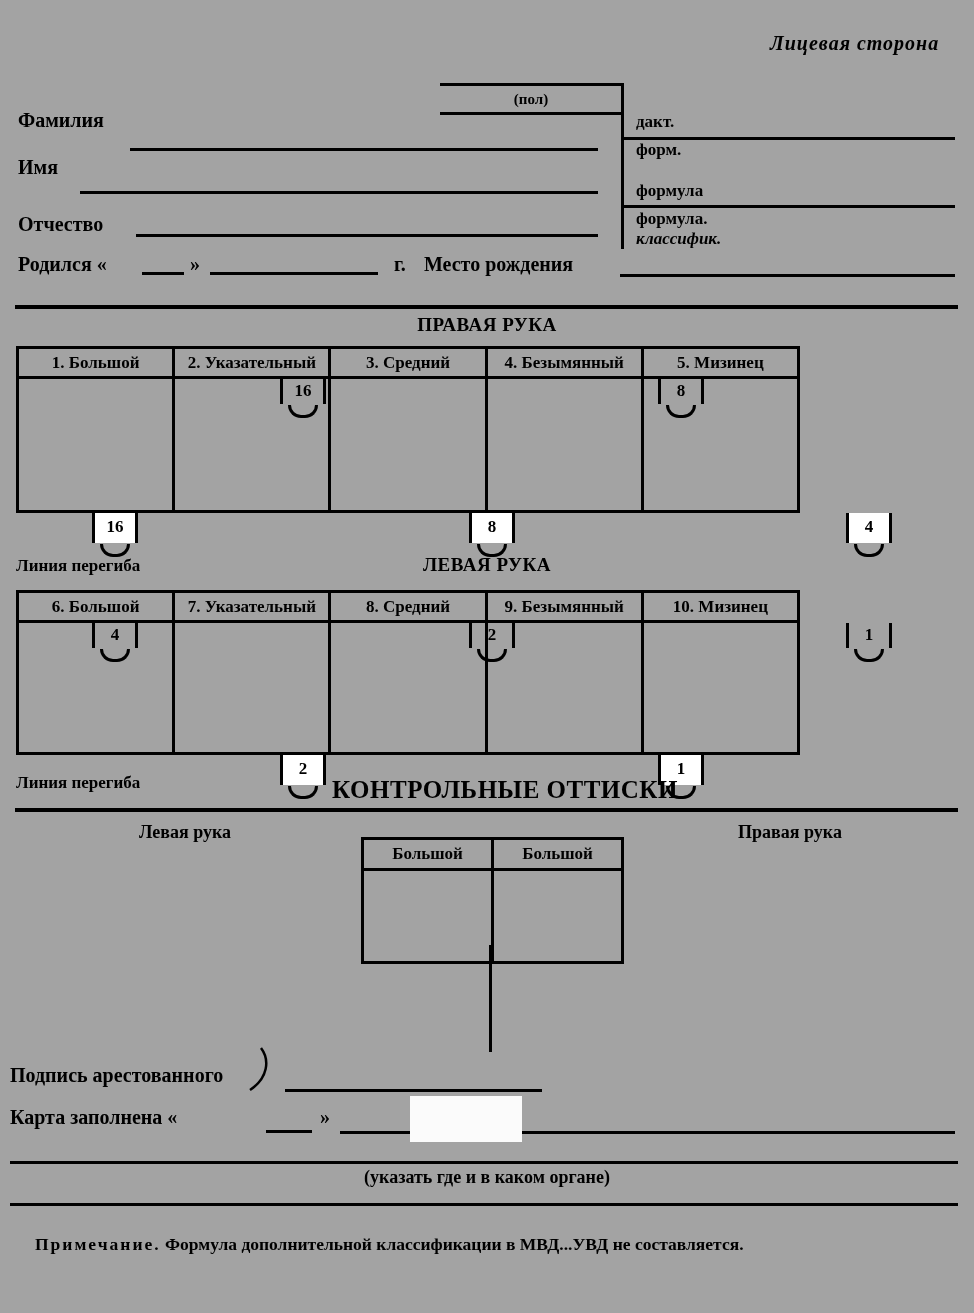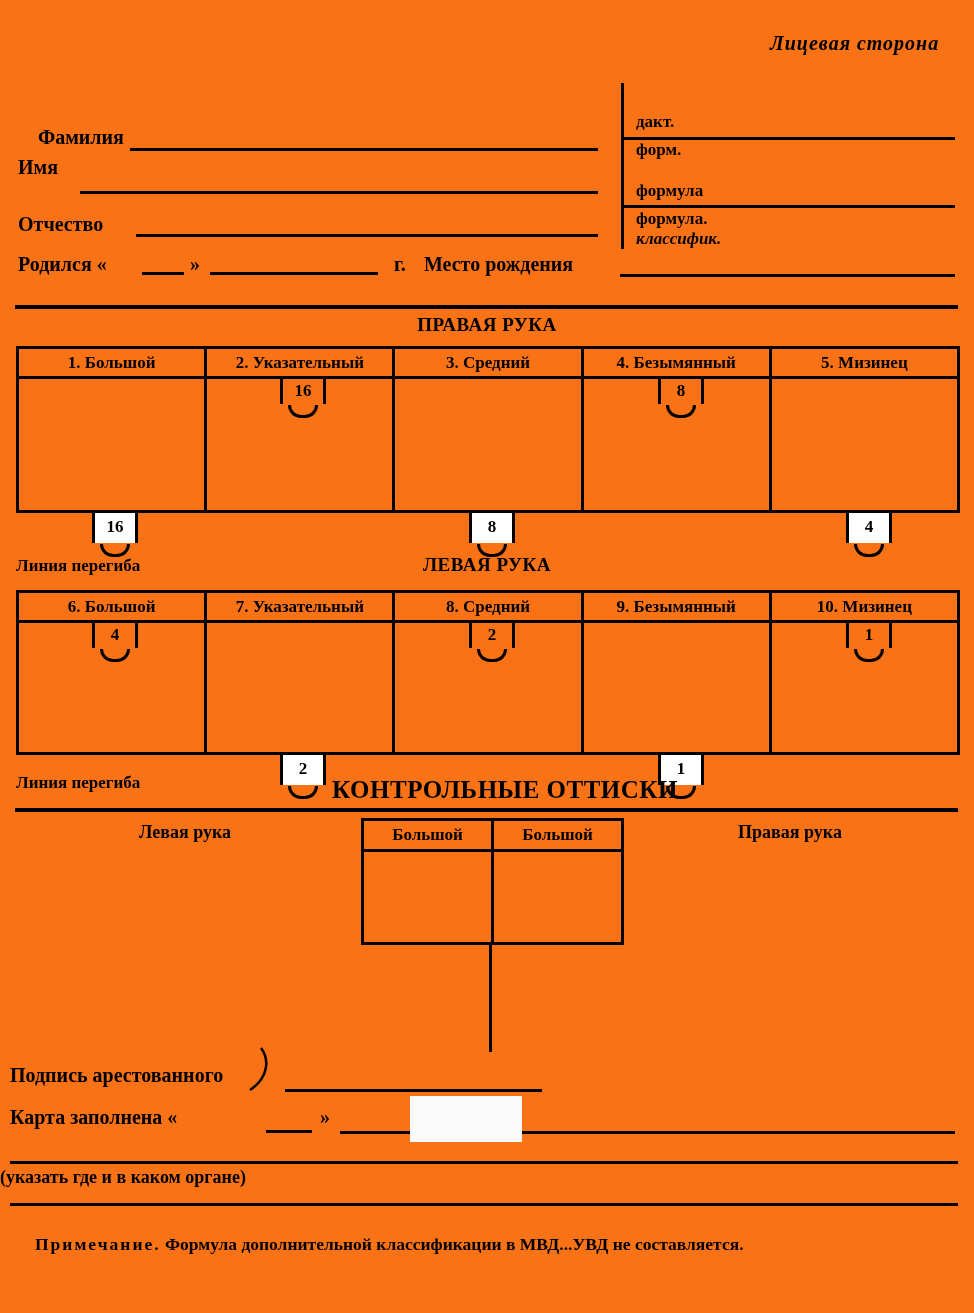"Лицевая сторона" .page { background: #f97316 -> #a3a3a3 }
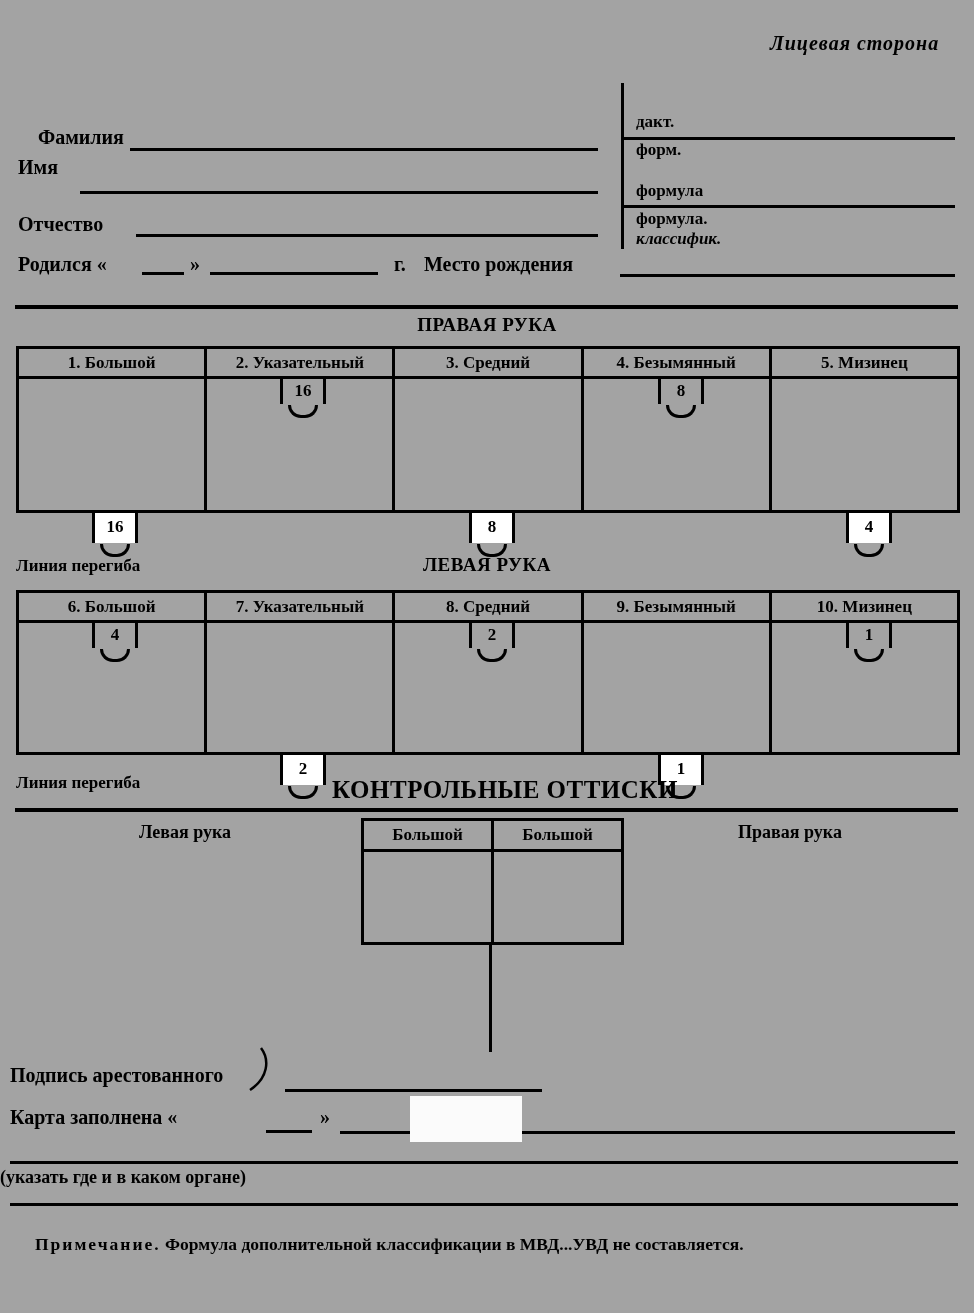"(пол)" div.pol-box { html: none -> <div> <span>(пол)</span> </div> }
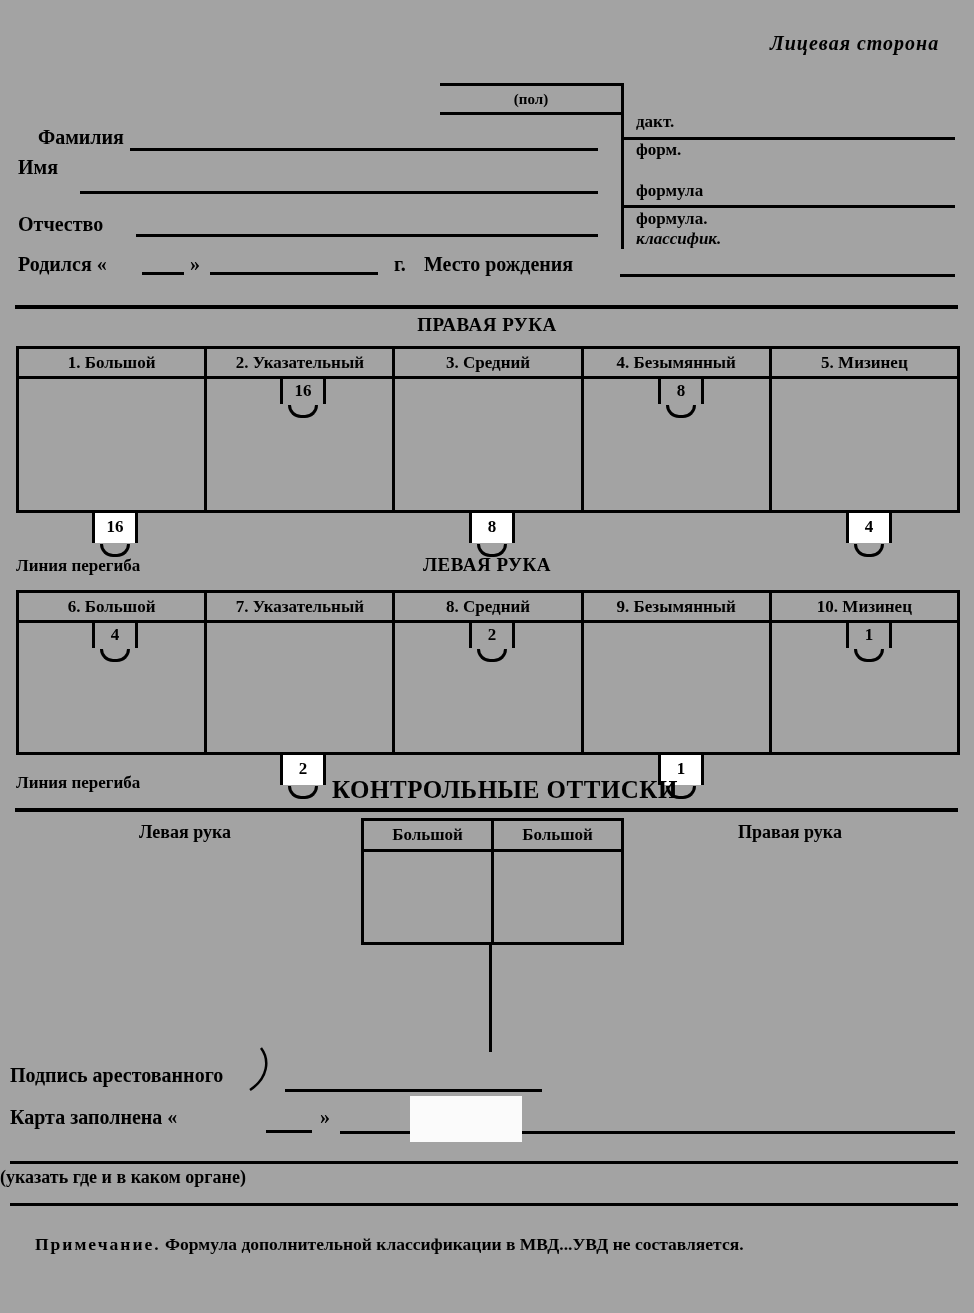"Фамилия" div.abs { margin-left: 20px -> none; top: 126px -> 109px }
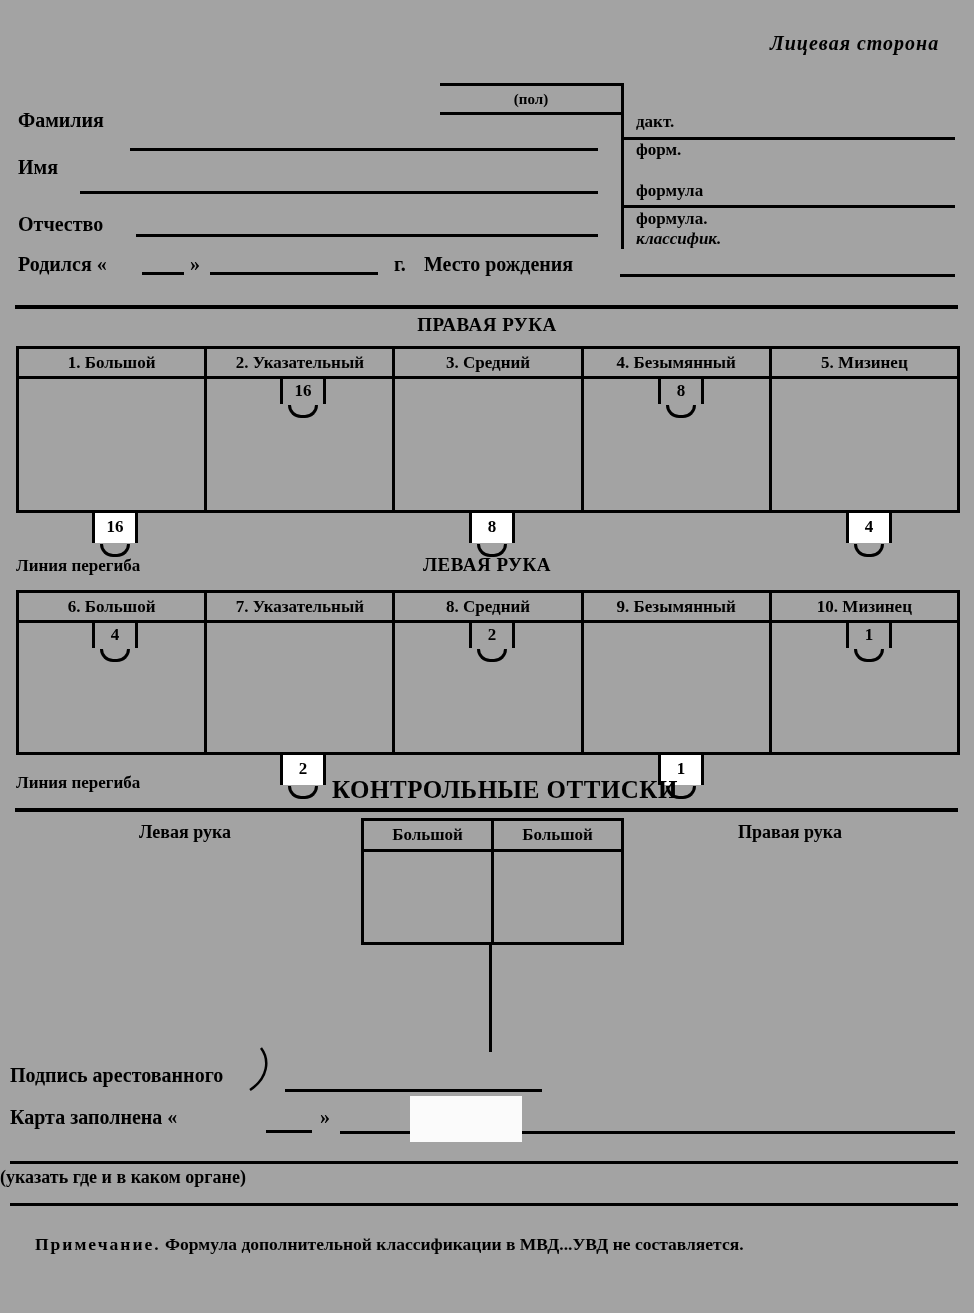"1. Большой" .hand-table { width: 944px -> 784px }
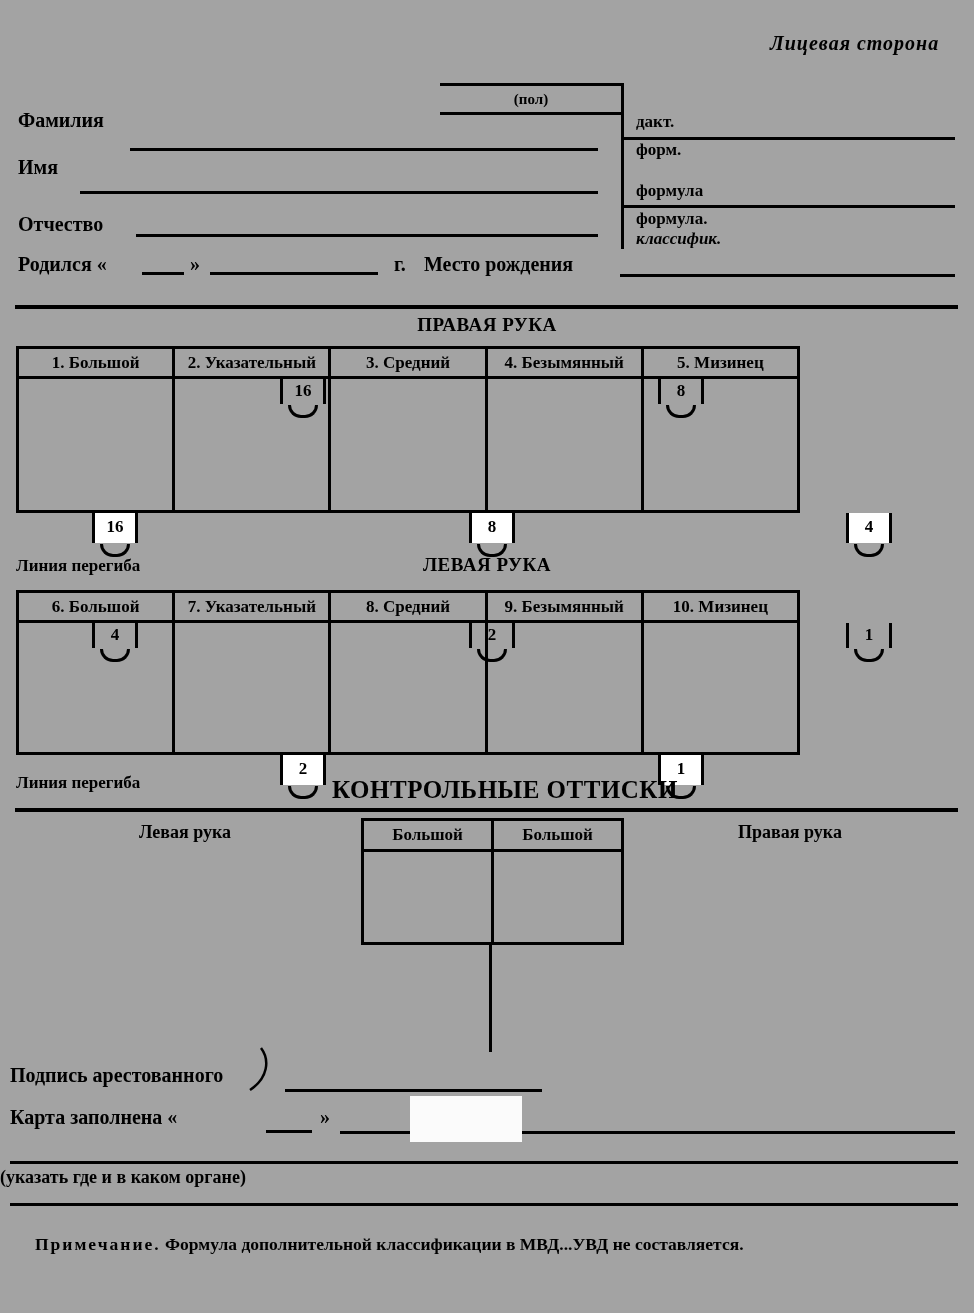"Большой" .ctrl-table { margin-top: none -> 19px }
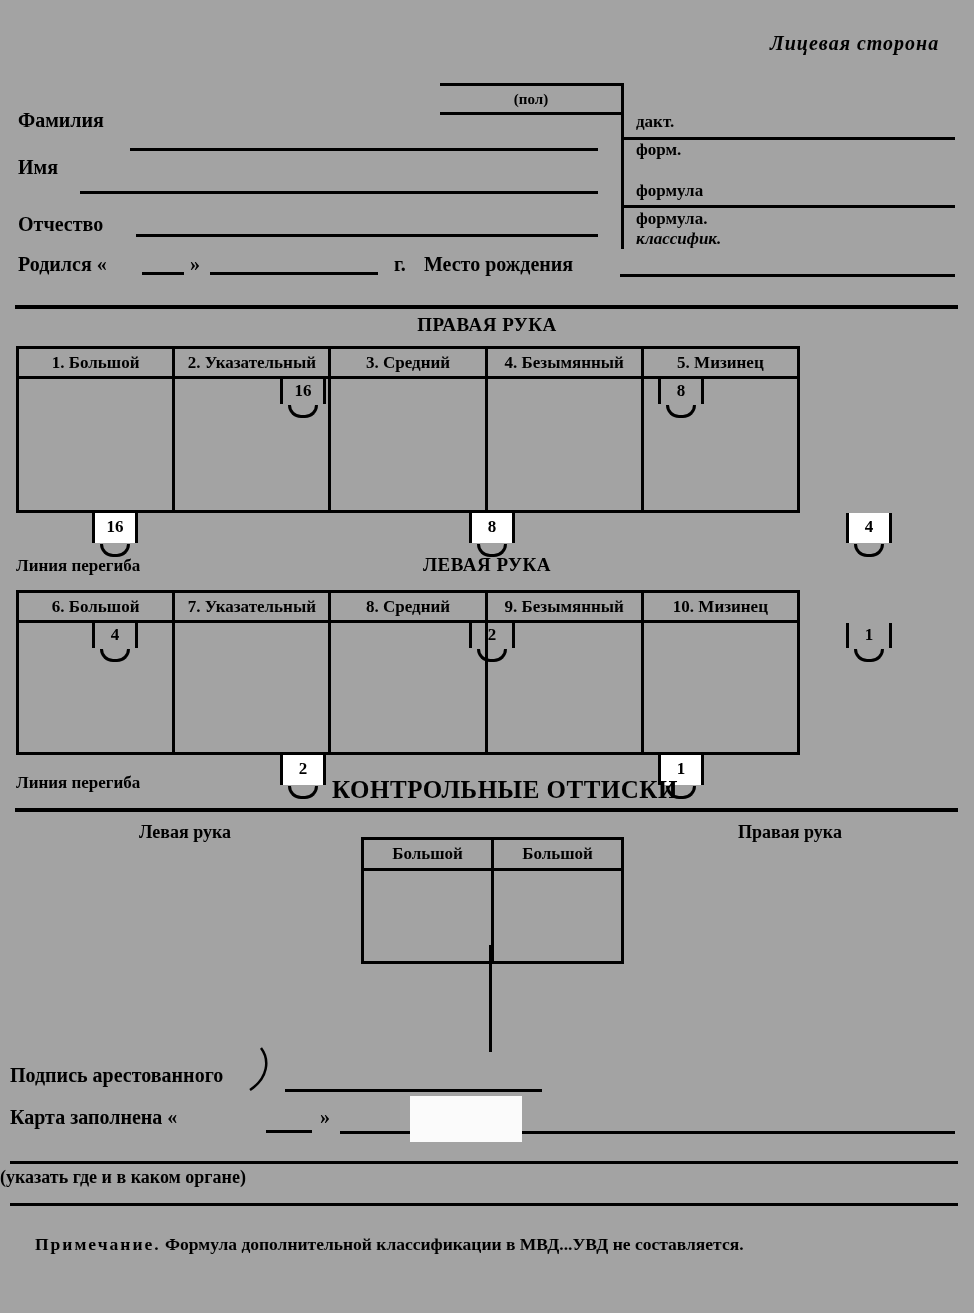"(указать где и в каком" .org-hint { text-align: left -> center }
